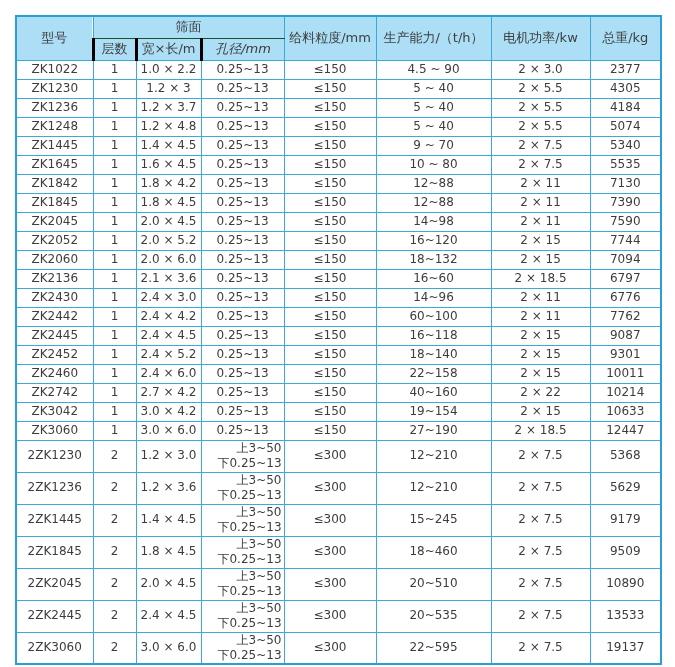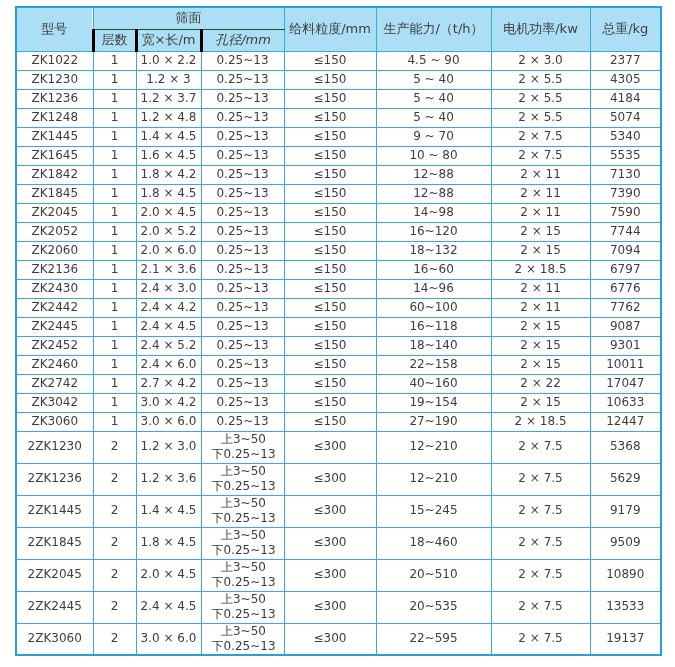"型号" .page { padding: 6px 15px 8px 15px -> 15px 15px 8px 15px }
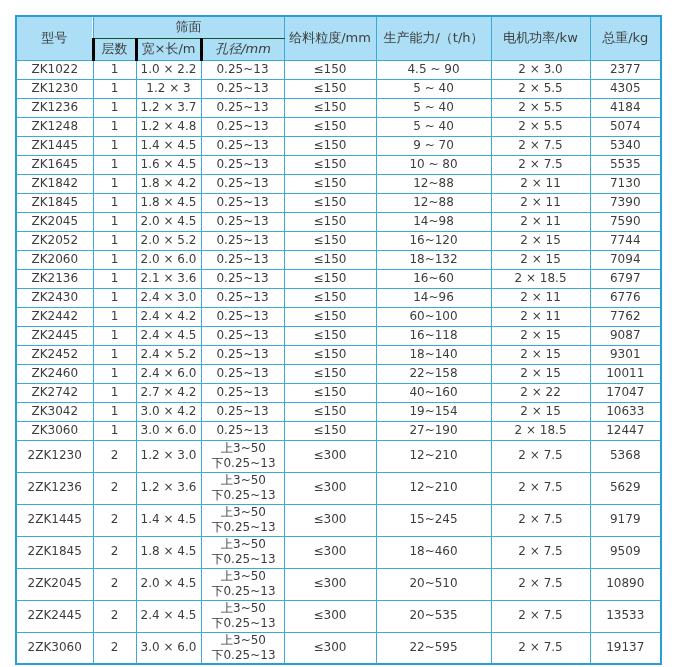"17047" td { text: 17047 -> 10214 }
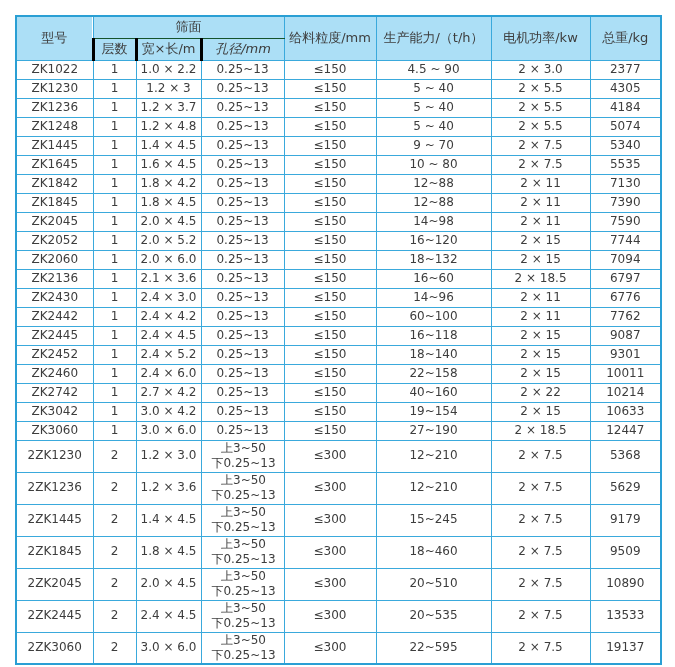"上3~50" .spec-table td.multiline { text-align: center -> right }
